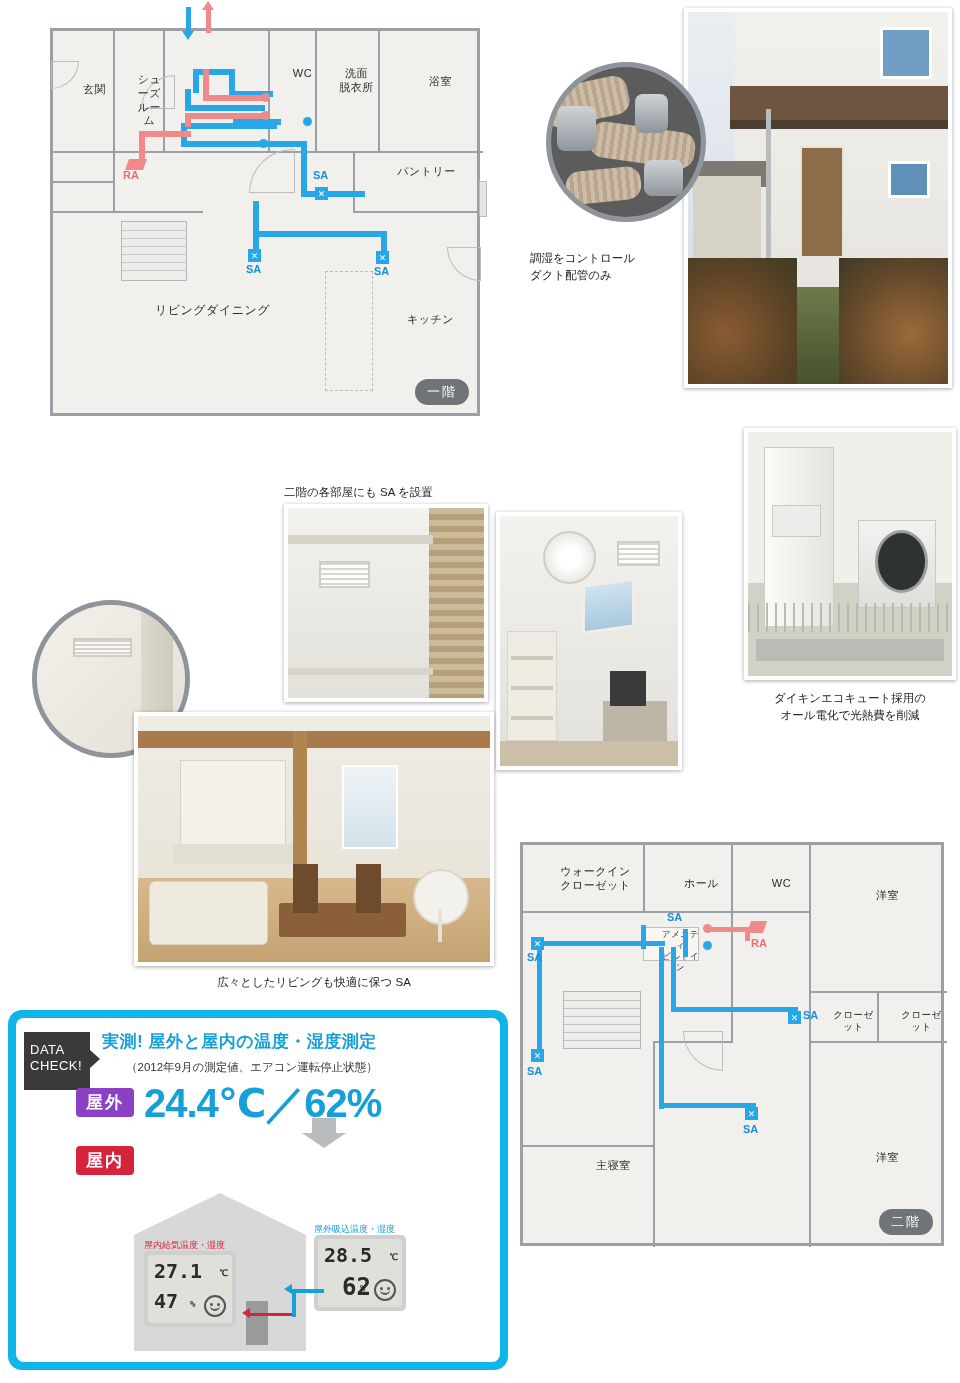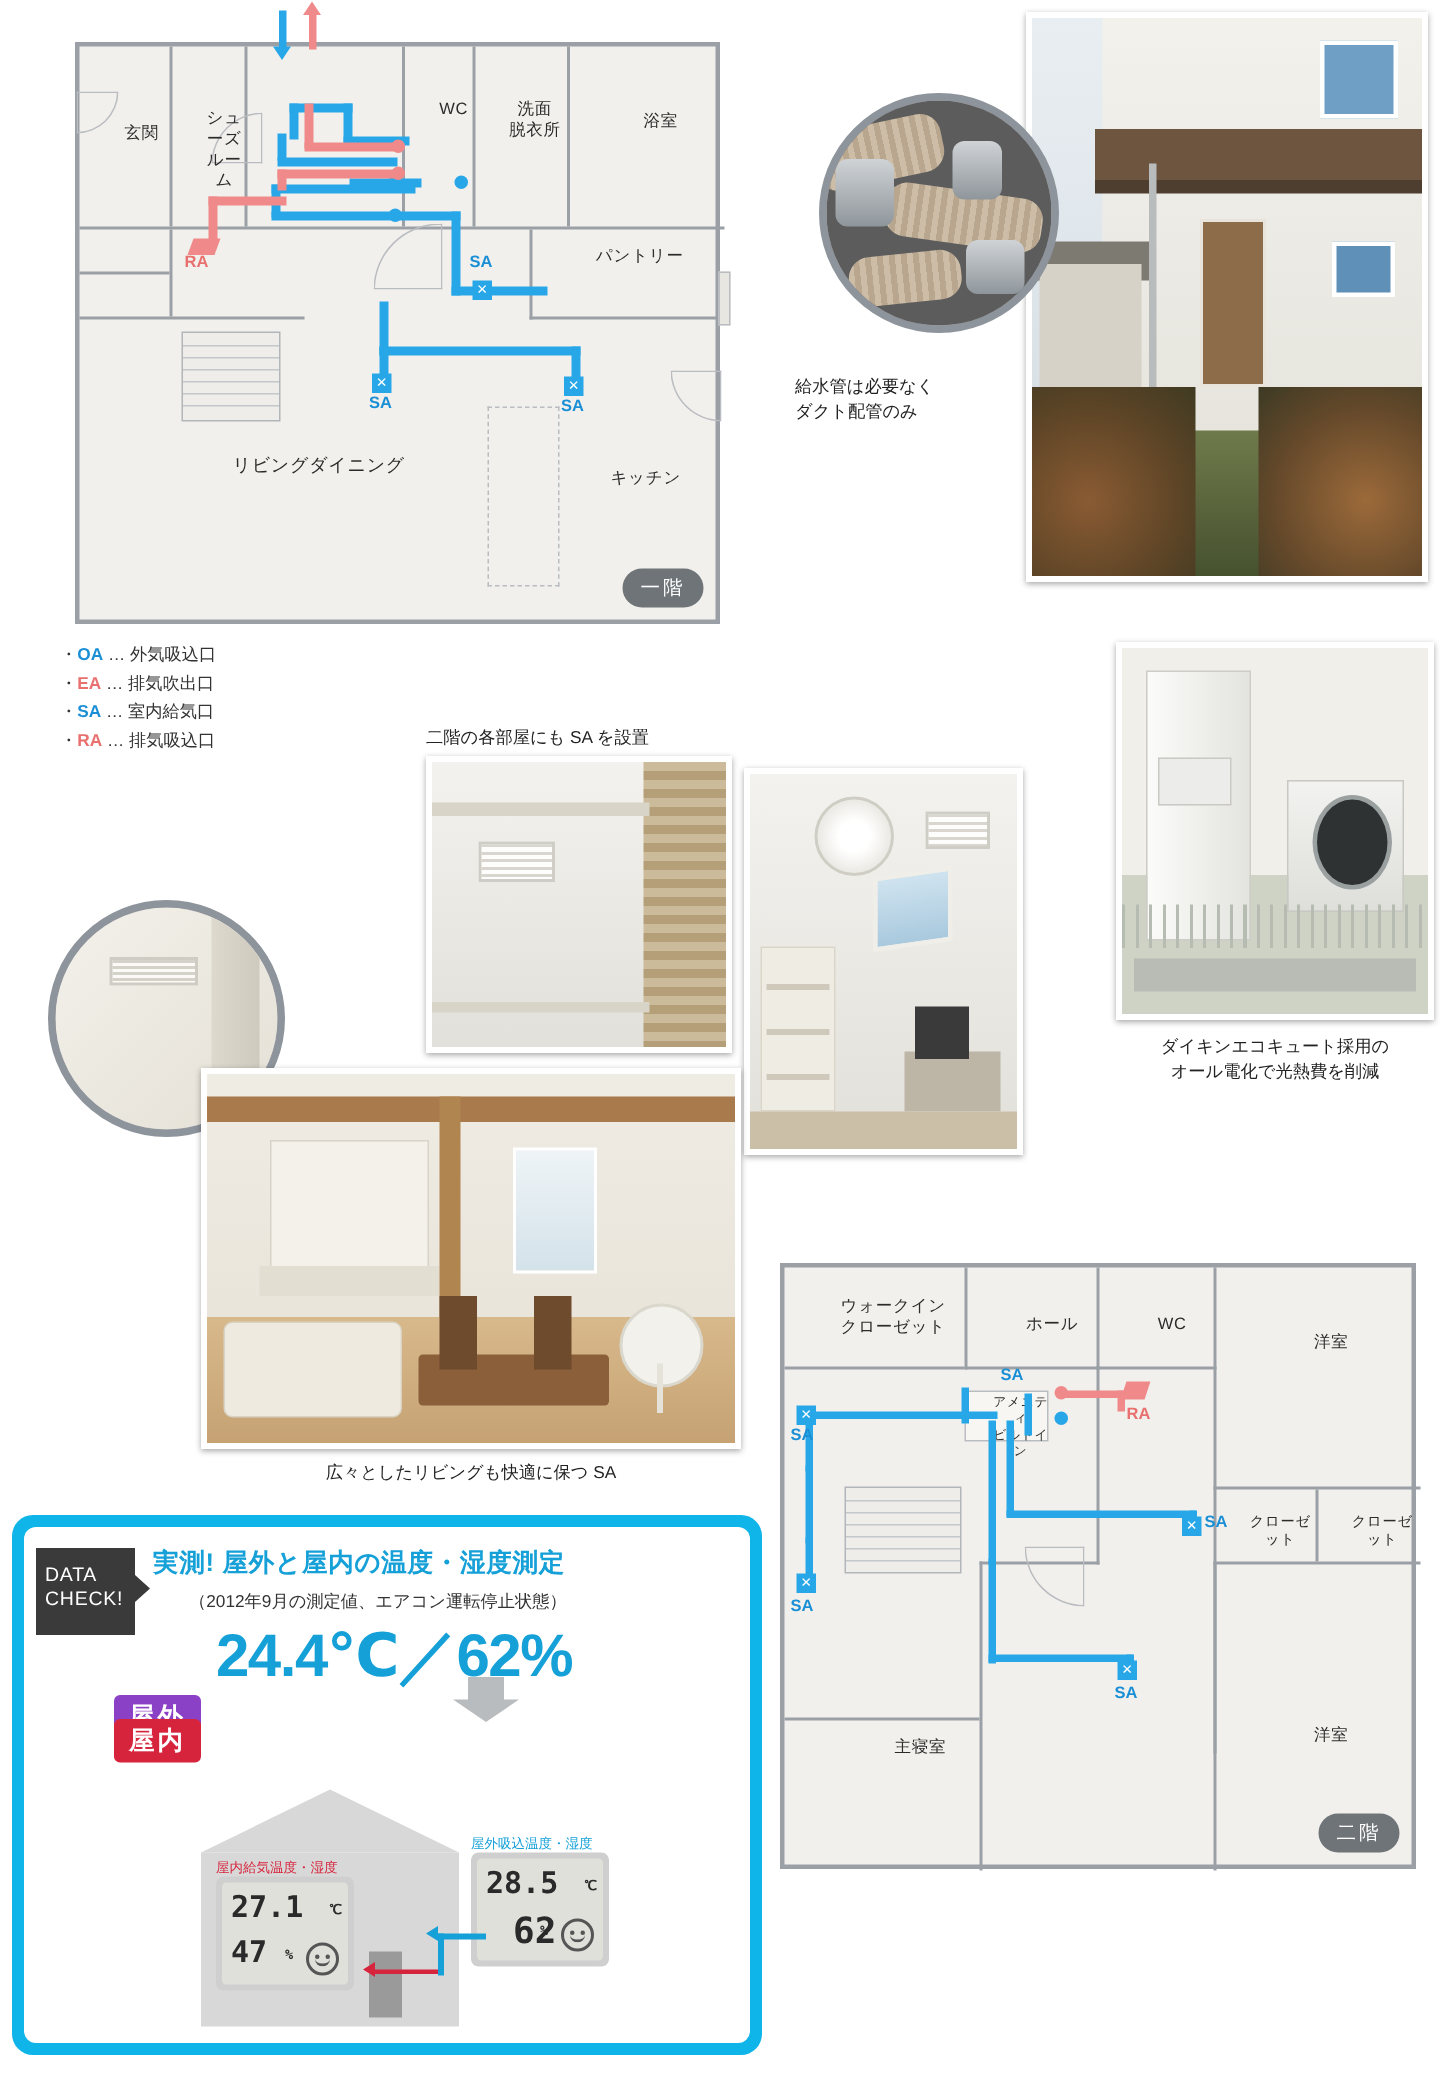"給水管は必要なく" div.caption { text: 給水管は必要なく -> 調湿をコントロール }
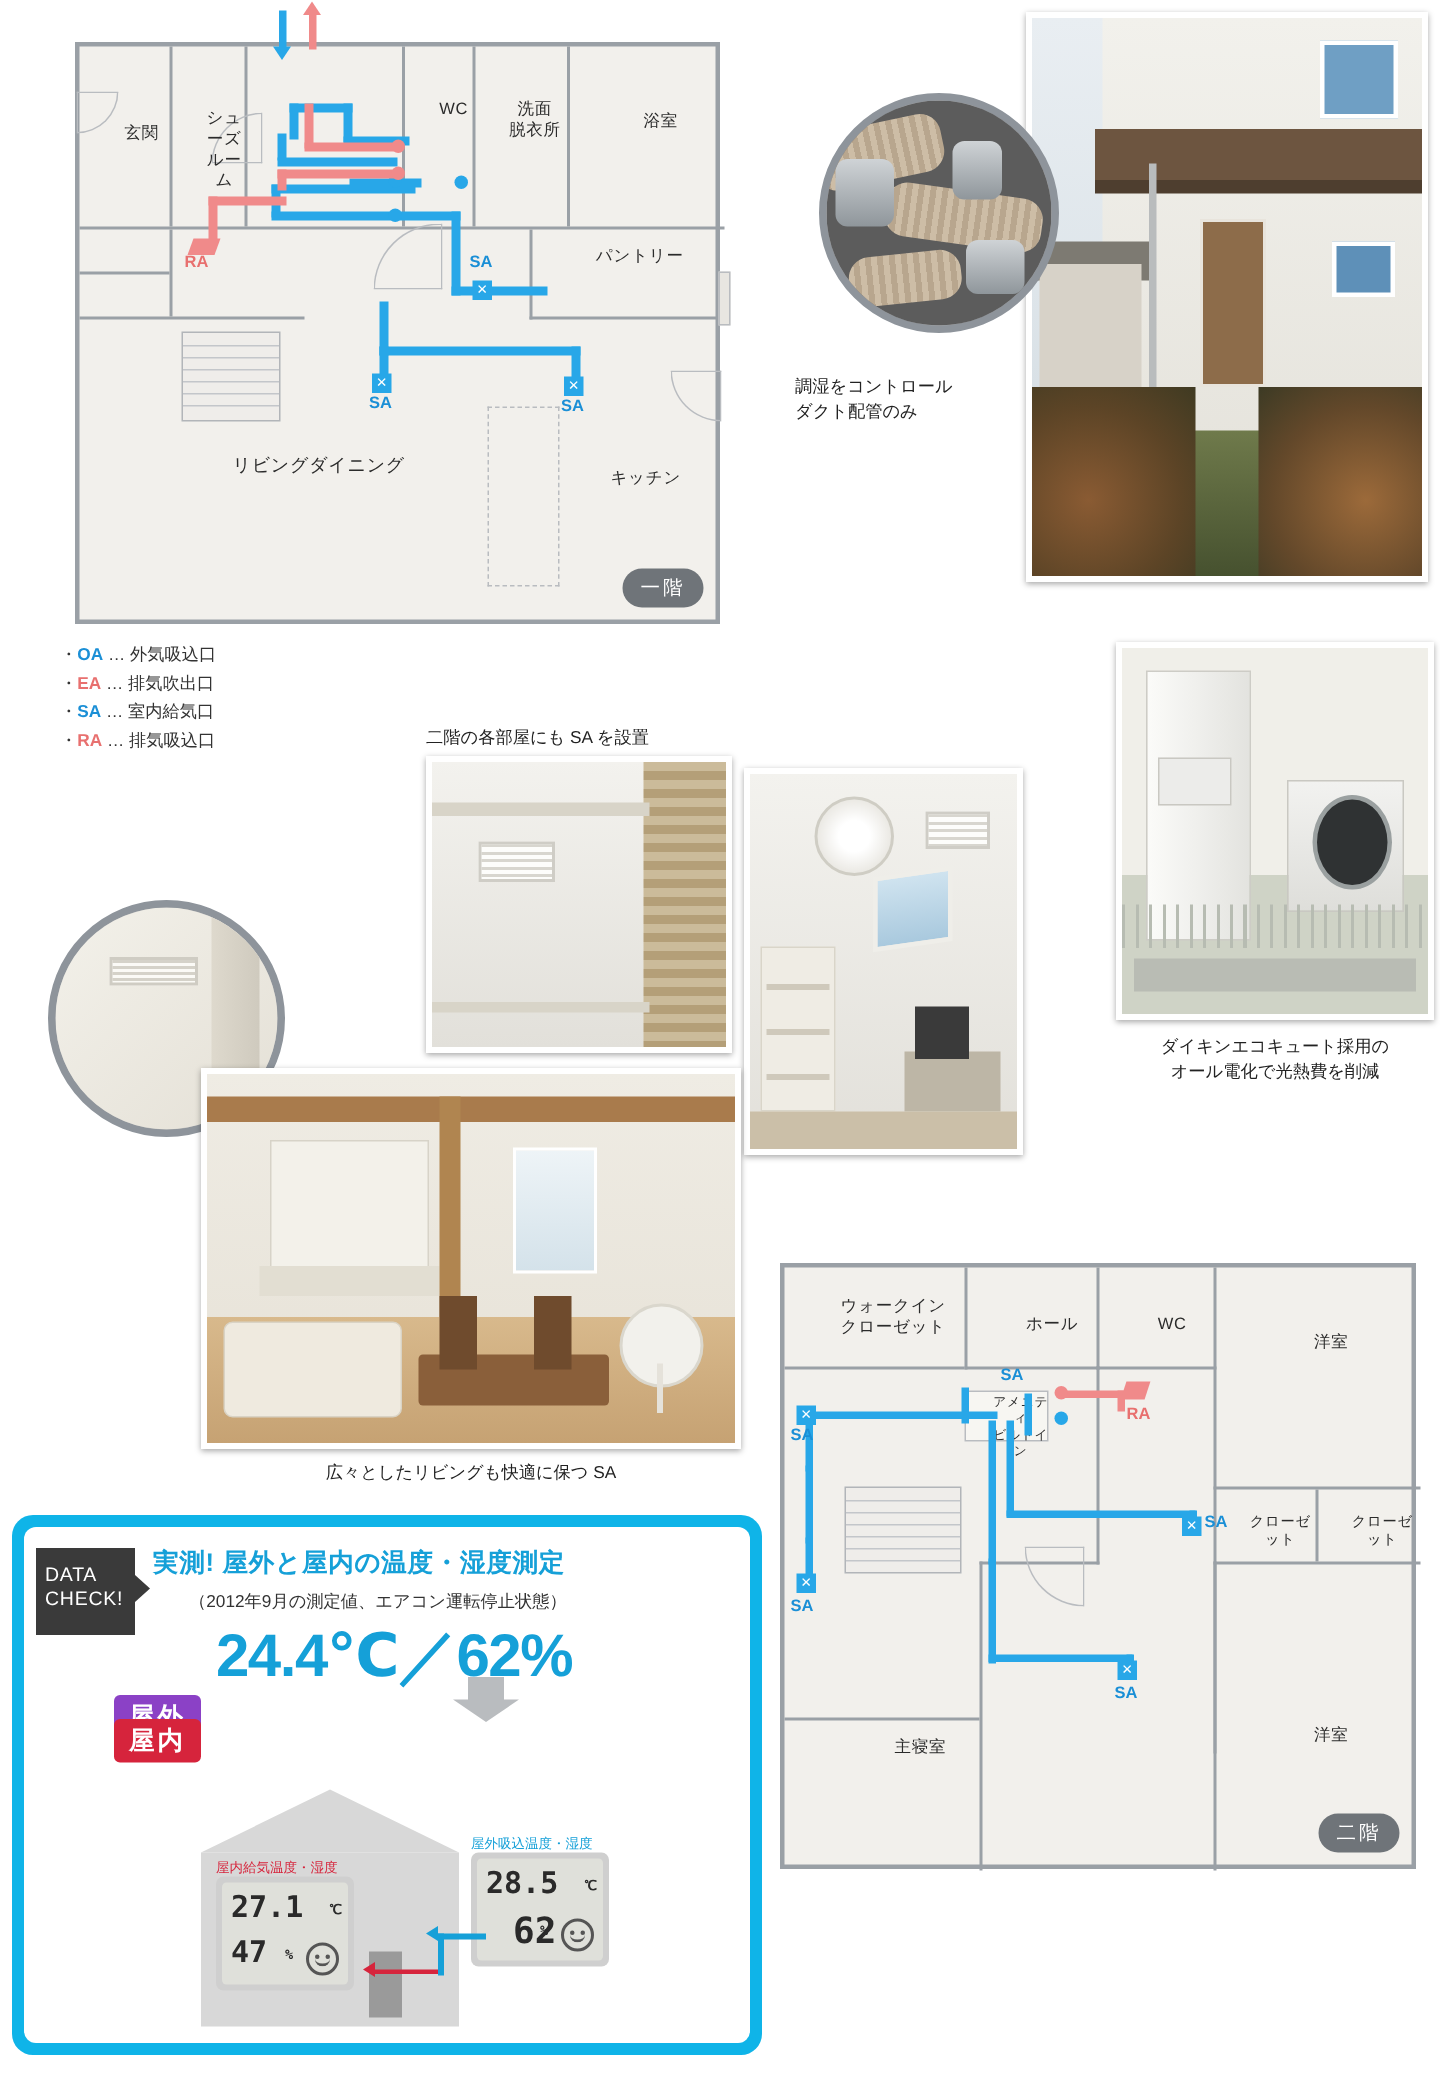"・OA … 外気吸込口" div.legend { html: <div> <div>・<span>OA</span> <span>…</span> <span>外気吸込口</span></div> <div>・<span>EA</span> <span>…</span> <span>排気吹出口</span></div> <div>・<span>SA</span> <span>…</span> <span>室内給気口</span></div> <div>・<span>RA</span> <span>…</span> <span>排気吸込口</span></div> </div> -> none }
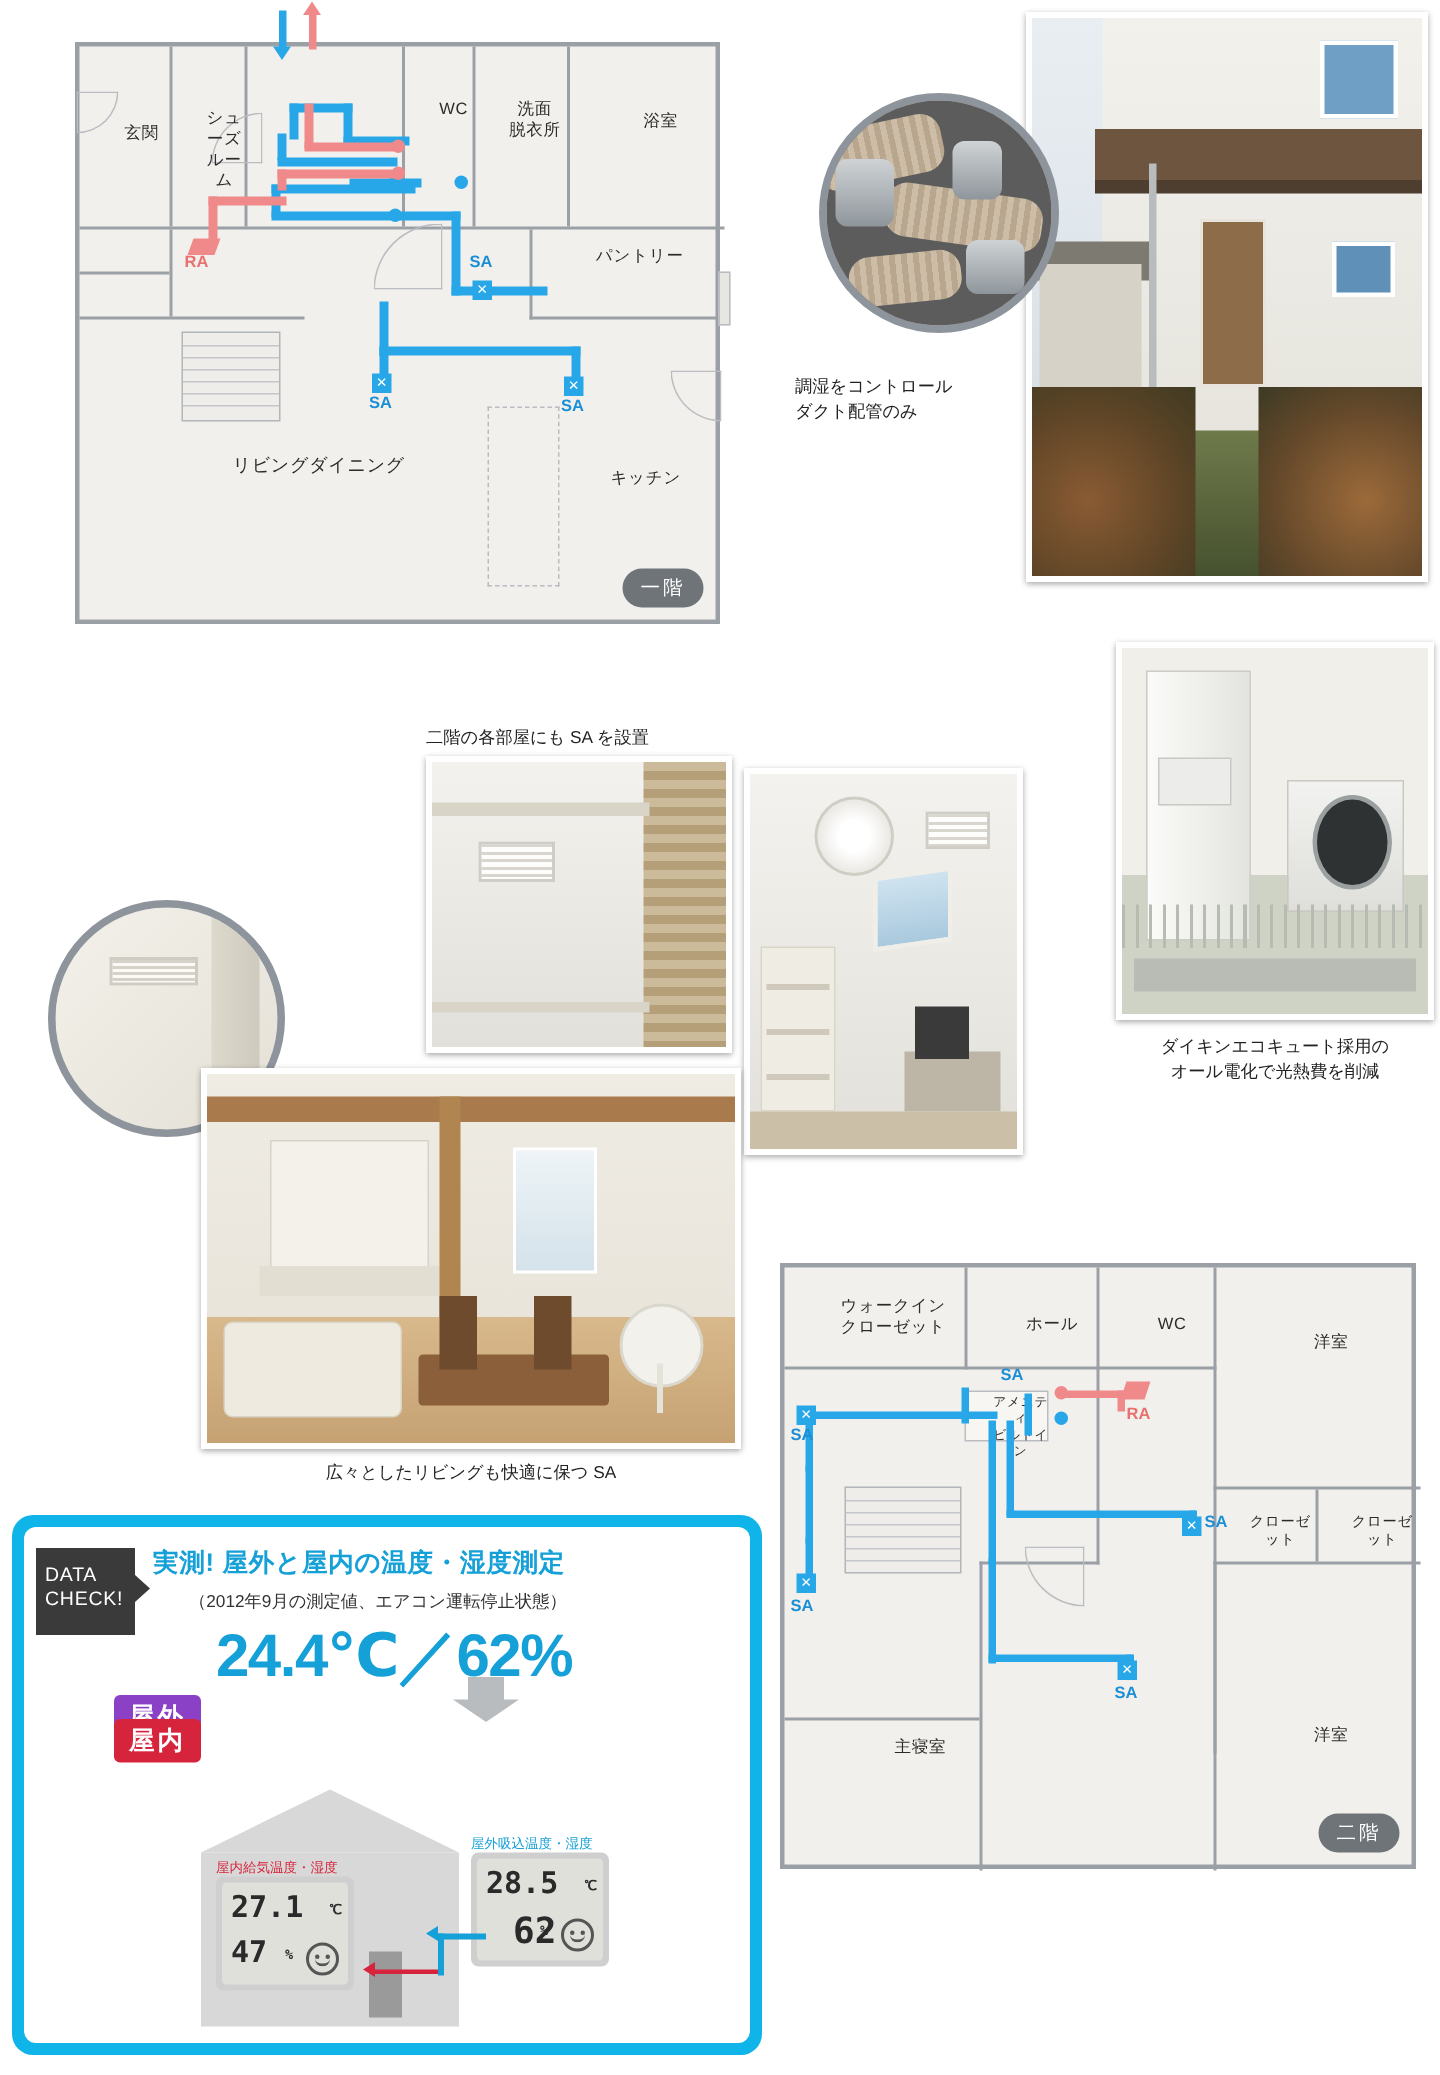"屋外" .pill.out { margin-top: 42px -> none }
